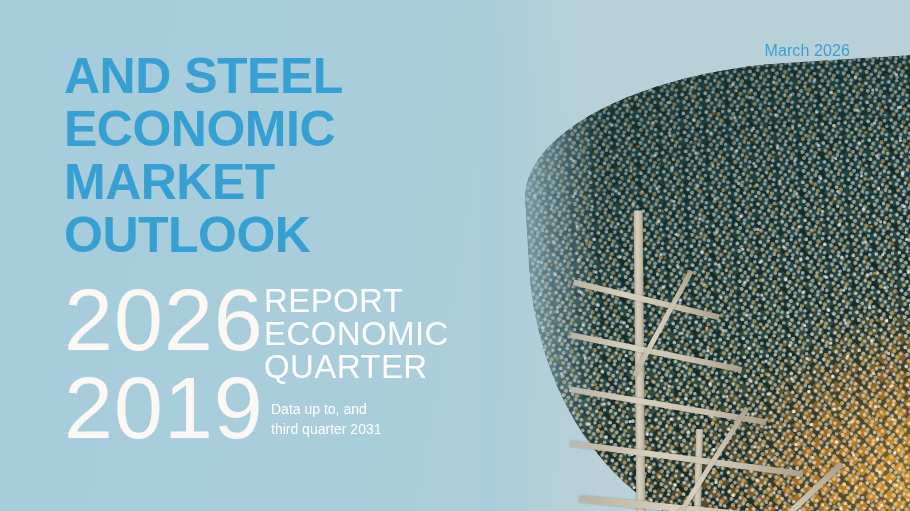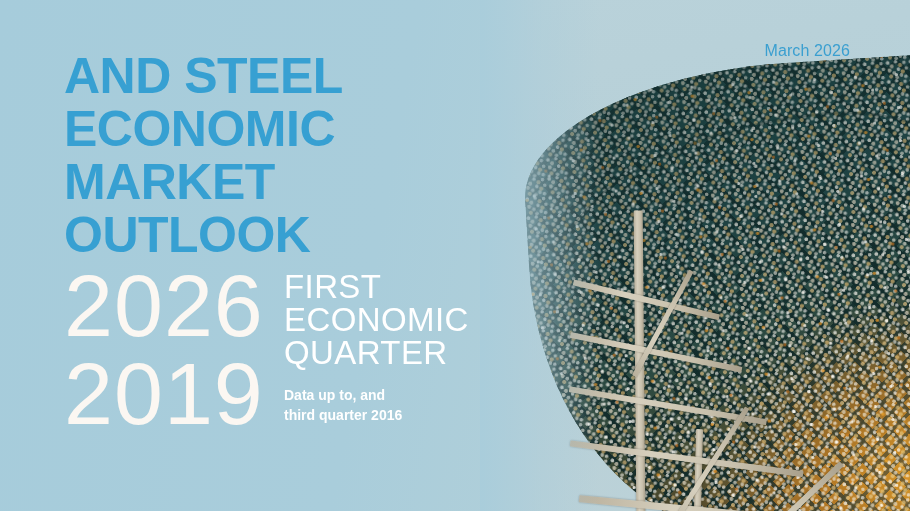"2026" .lower { gap: 20px -> none; top: 260px -> 274px }
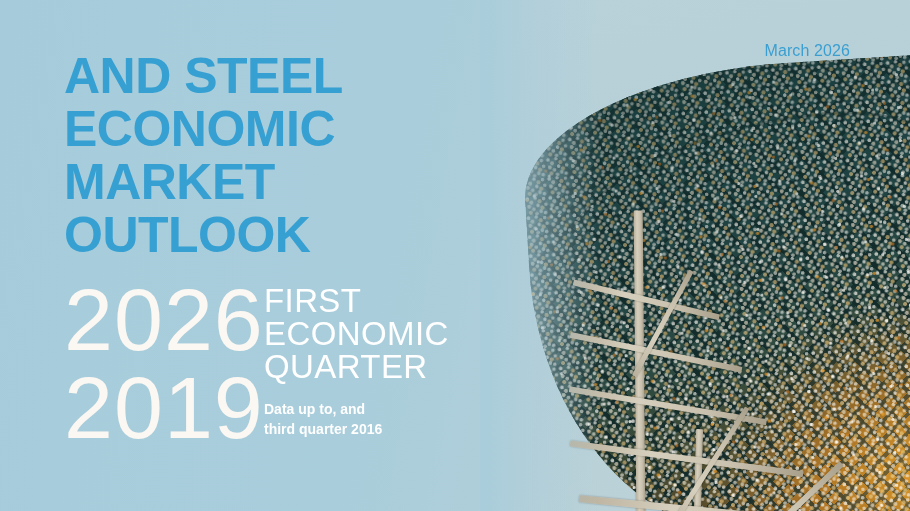"FIRST" span.rl { text: FIRST -> REPORT }
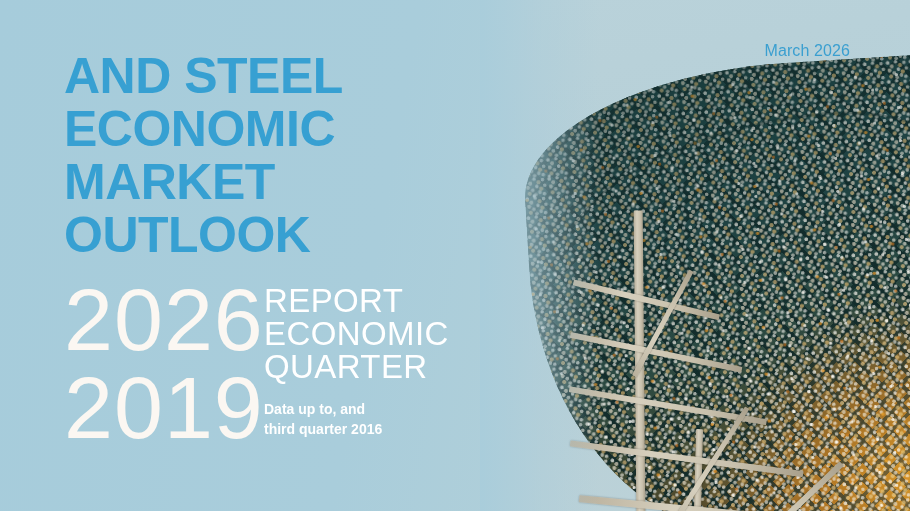"Data up to, and" .note .nl { font-weight: 700 -> 400; margin-left: none -> 7px }
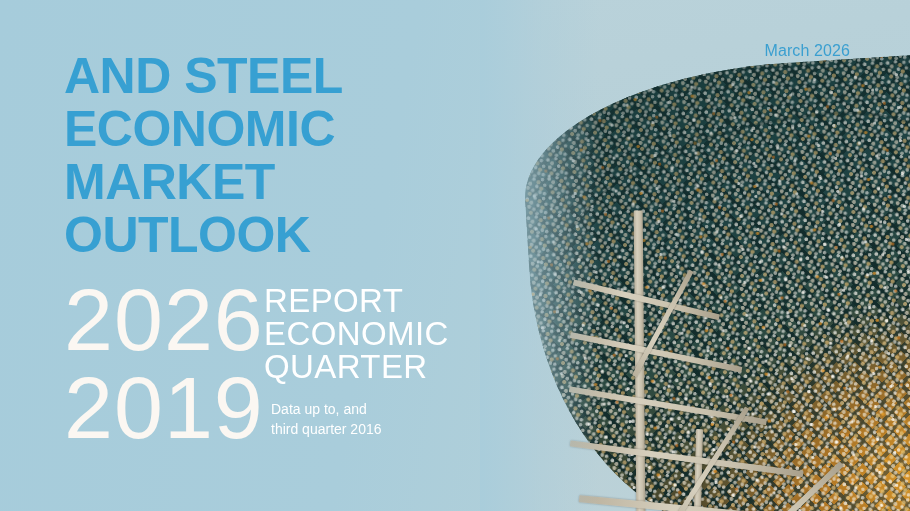"third quarter 2016" span.nl { text: 2016 -> 2031 }
